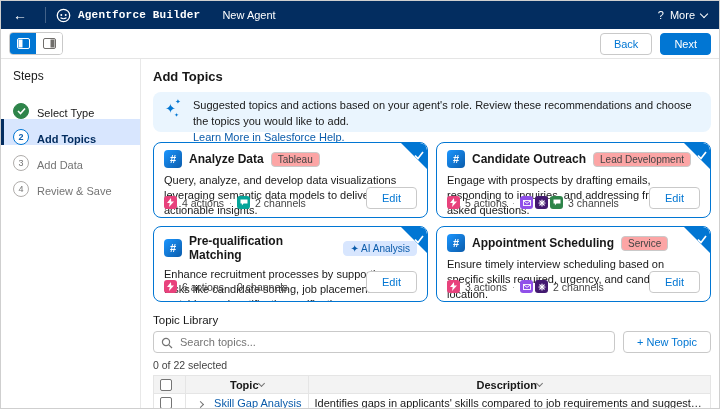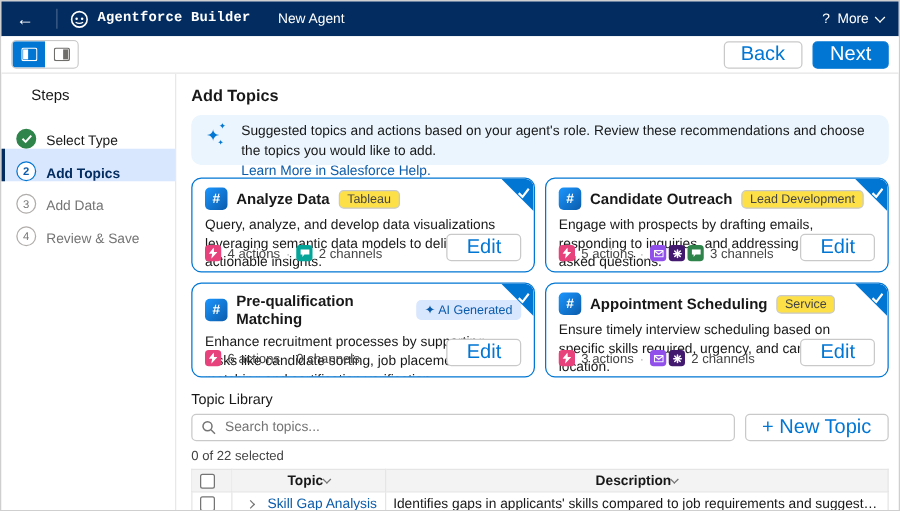"Back" .btn { font-size: 16px -> 11px }
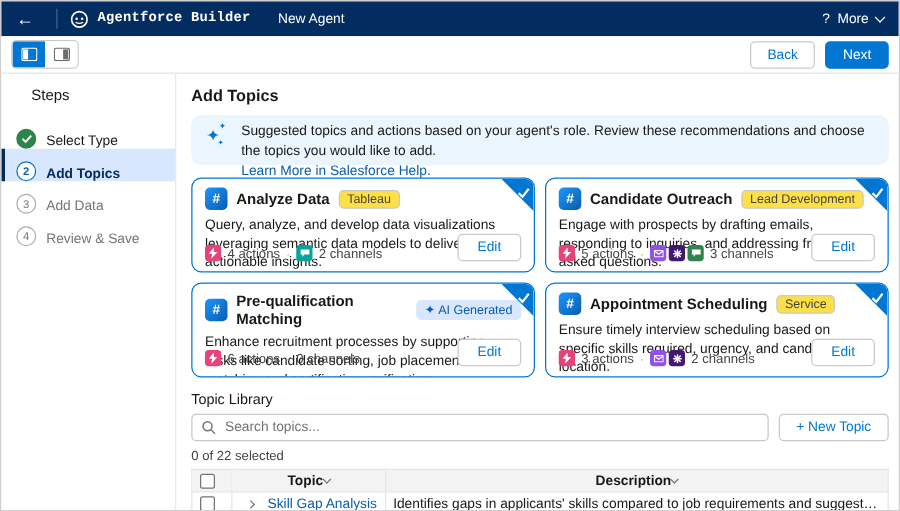"Steps" .steps-heading { padding: 0 24px 10px -> 0 12px 10px }
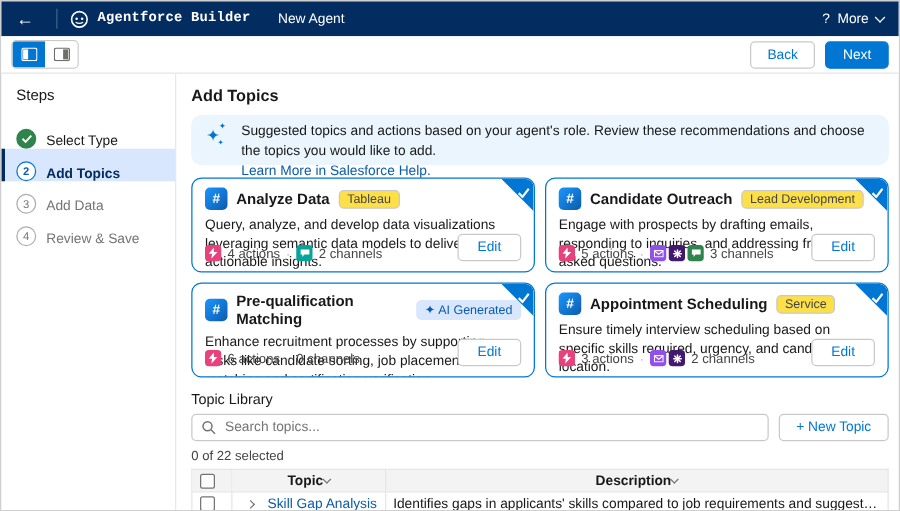"Tableau" .badge { background: #fde047 -> #fca5a5 }
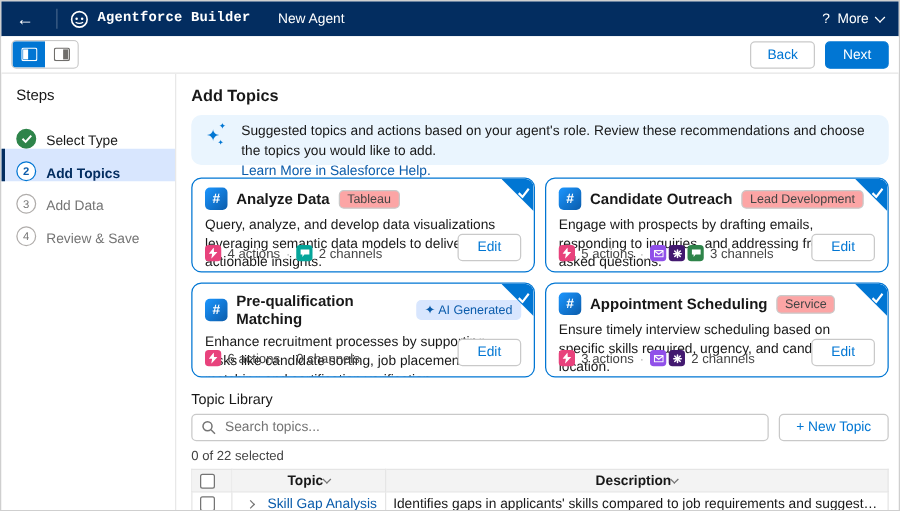"AI Generated" span { text: Generated -> Analysis }
